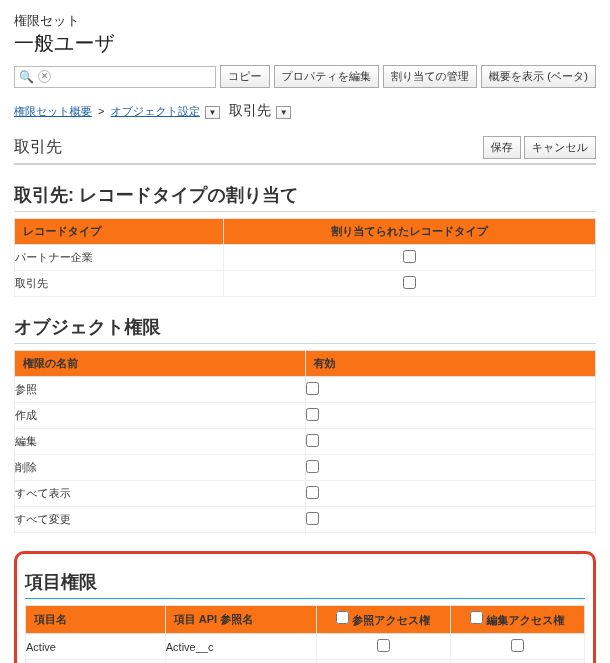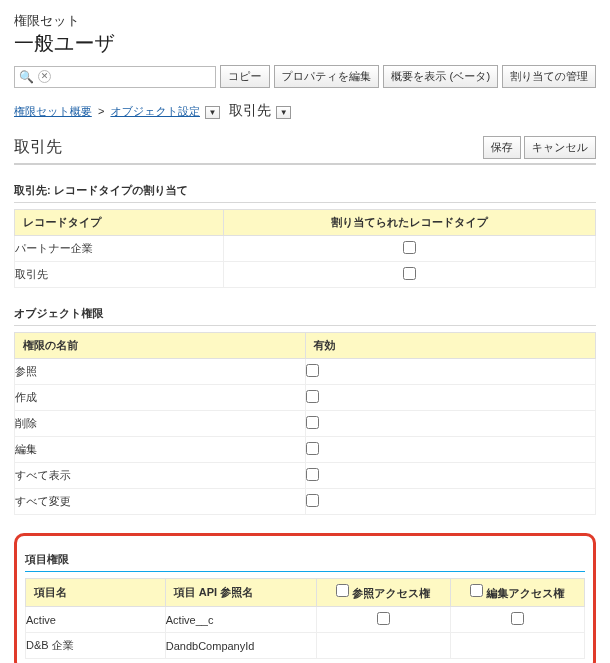"概要を表示 (ベータ)" button.btn { order: before "割り当ての管理" -> after "割り当ての管理" }
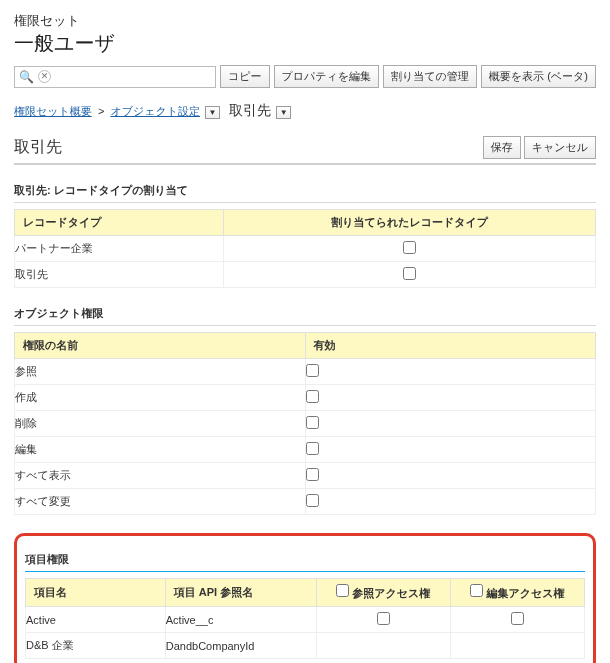"取引先: レコードタイプの割り当て" .sec-title { font-size: 11px -> 18px }
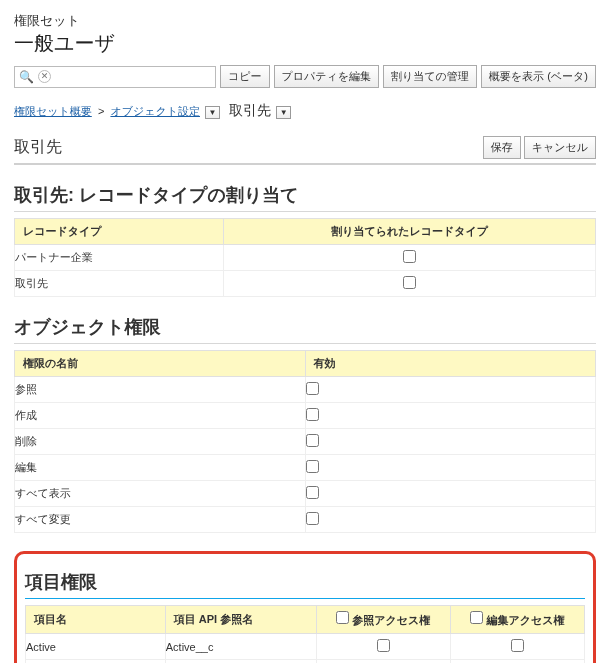"レコードタイプ" table.grid th { background: #fef9c3 -> #f97316 }
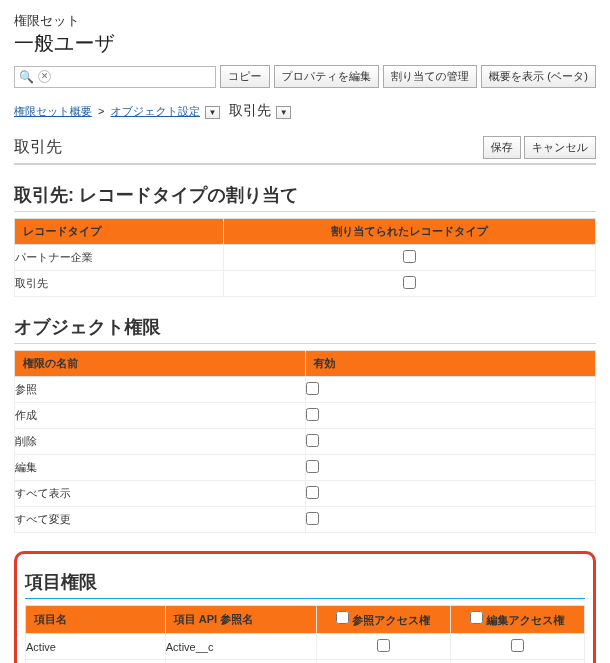"削除" tr { order: before "編集" -> after "編集" }
